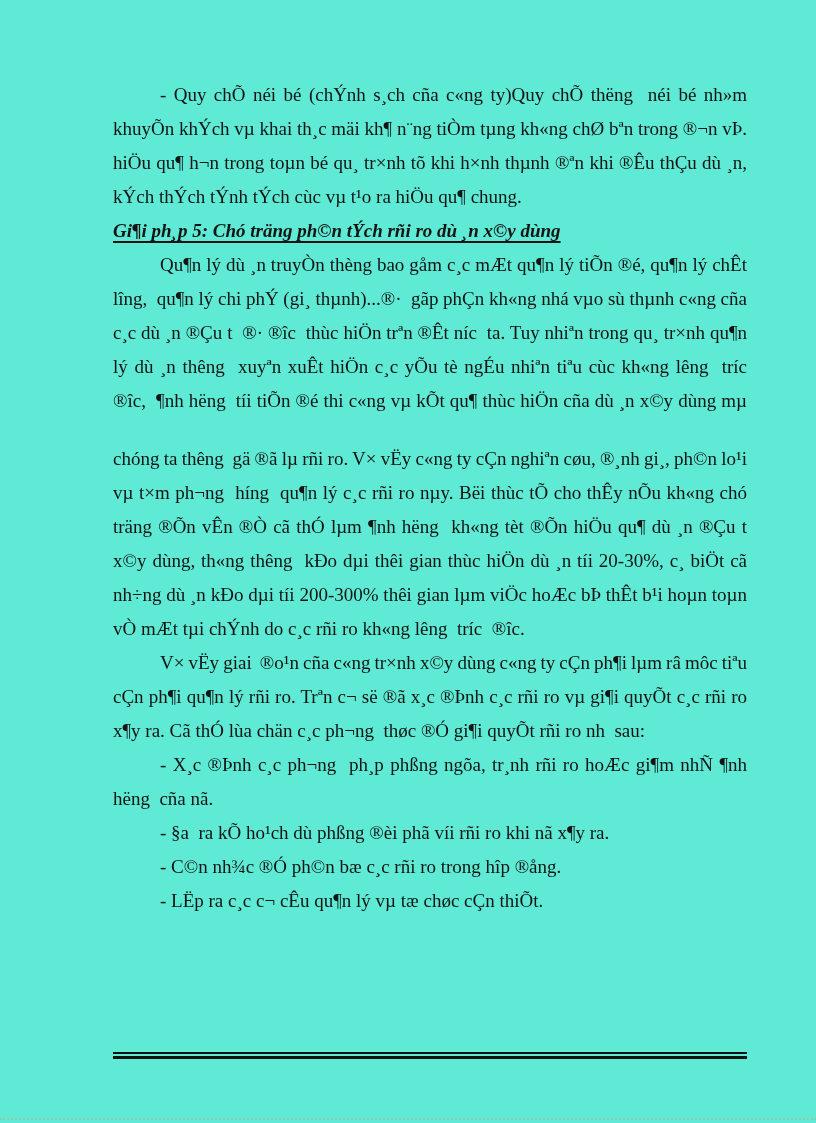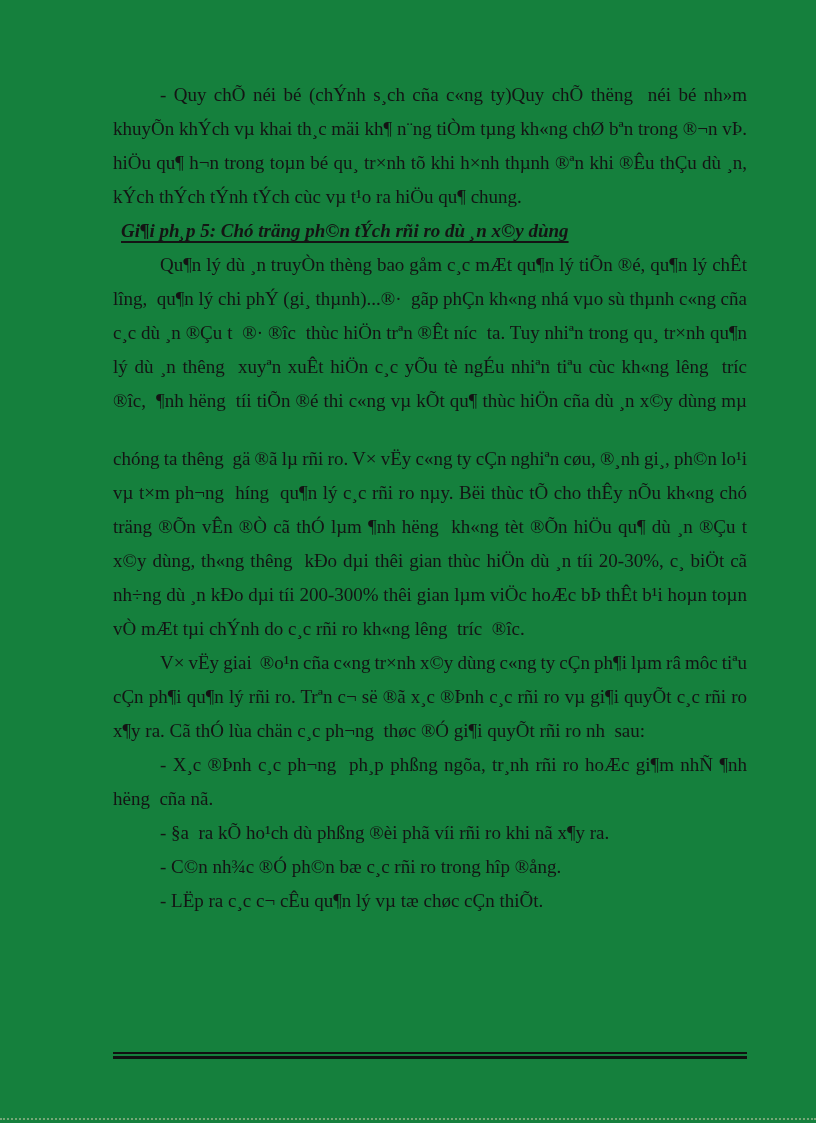"- Quy chÕ néi bé" .page { background: #15803d -> #5eead4 }
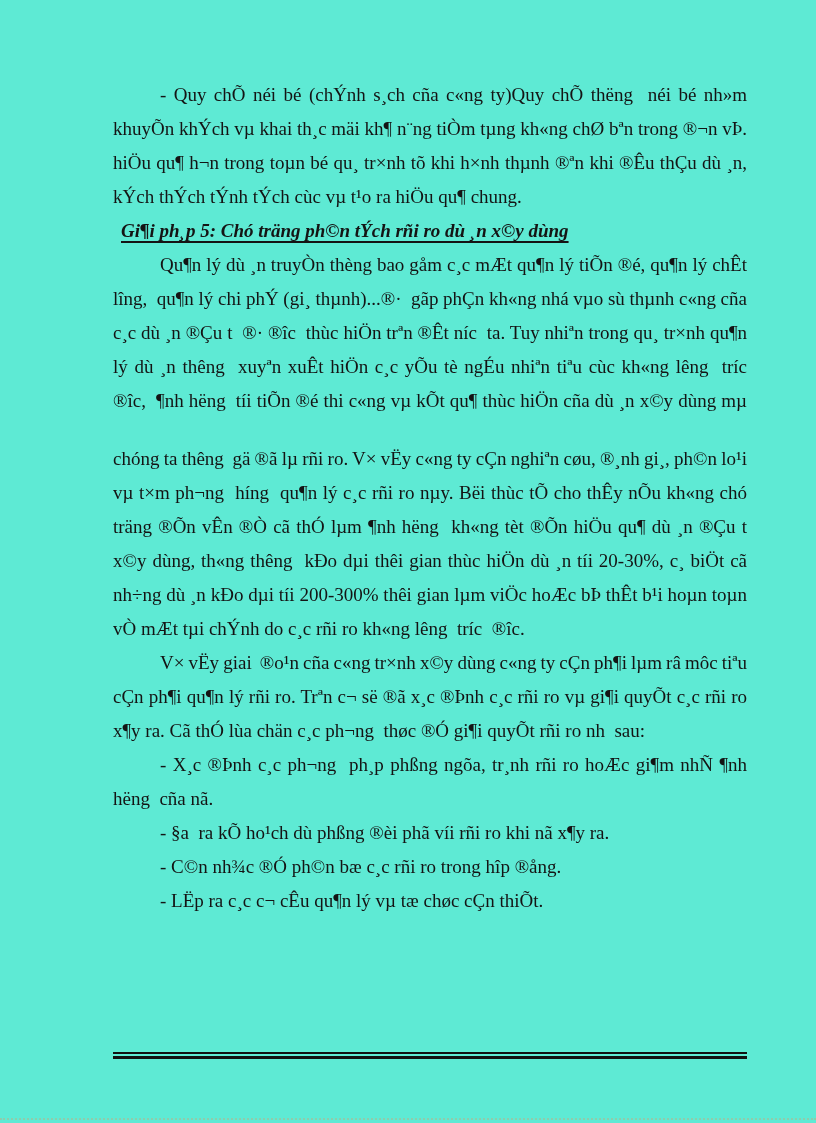"Gi¶i ph¸p 5: Chó träng" .line.heading span { margin-left: 8px -> none }
